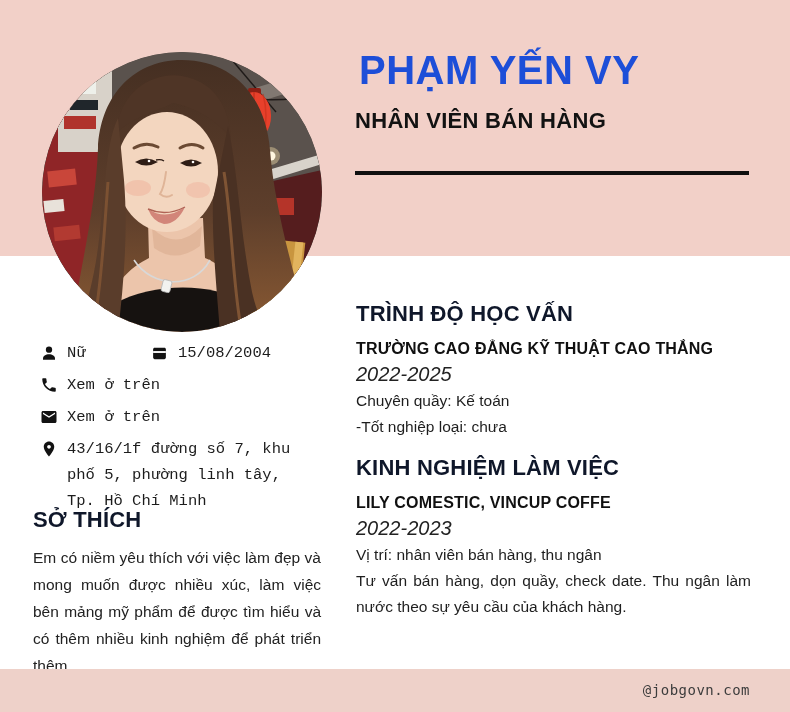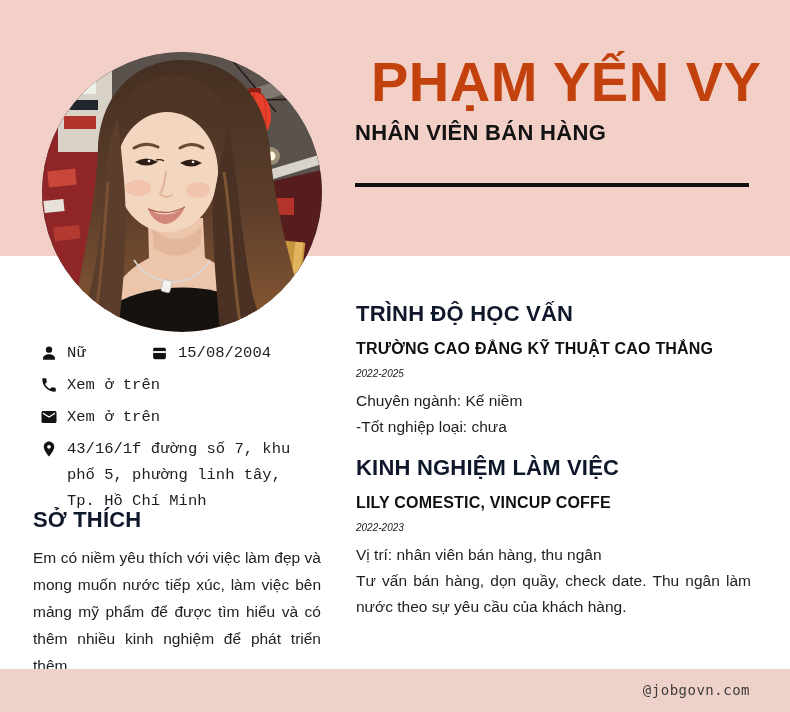"PHẠM YẾN VY" .header-block h1 { color: #c2410c -> #1d4ed8; font-size: 56px -> 40px; margin: 16px -> 4px }
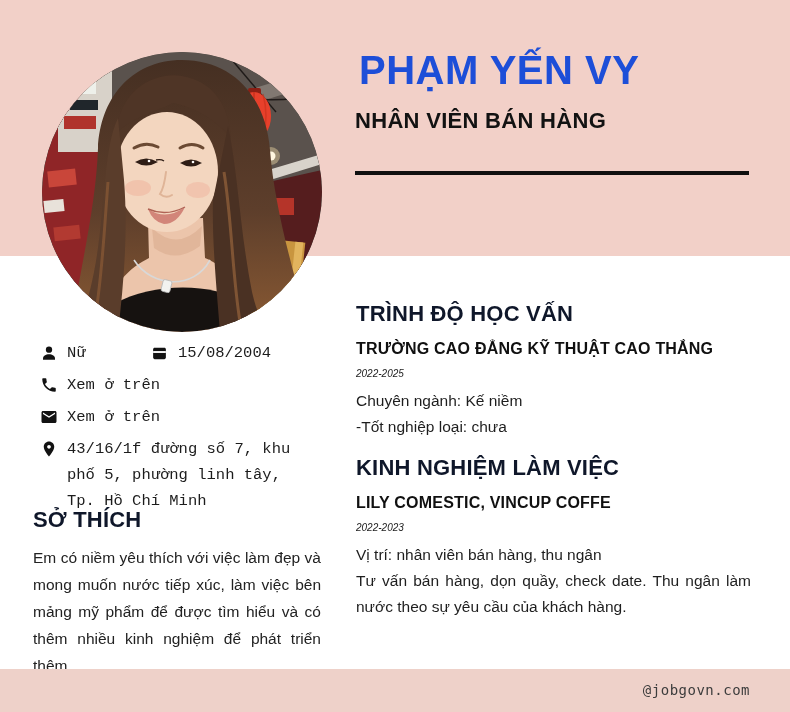"2022-2025" .period { font-size: 10px -> 20px }
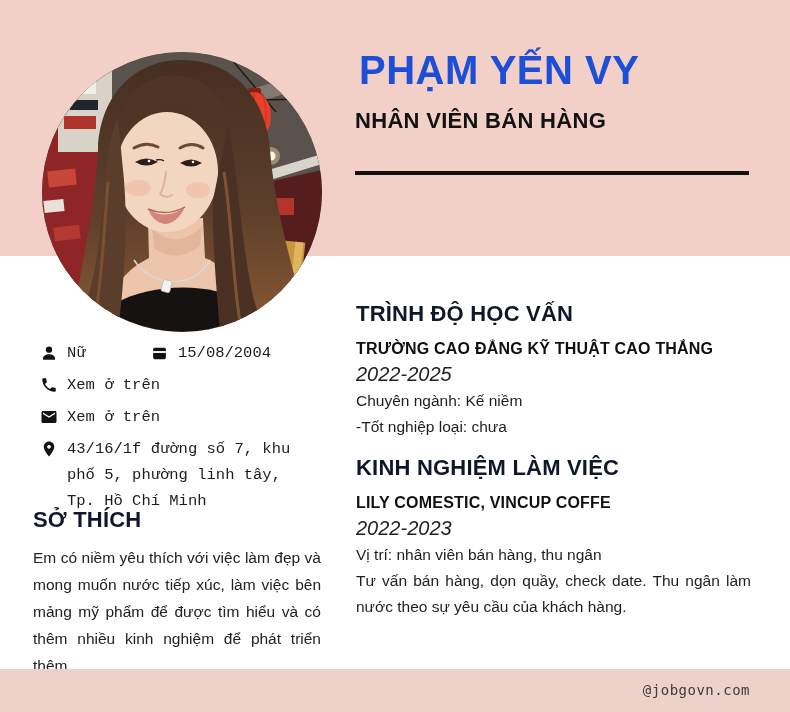"Chuyên ngành: Kế niềm" div.line { text: ngành: Kế niềm -> quầy: Kế toán }
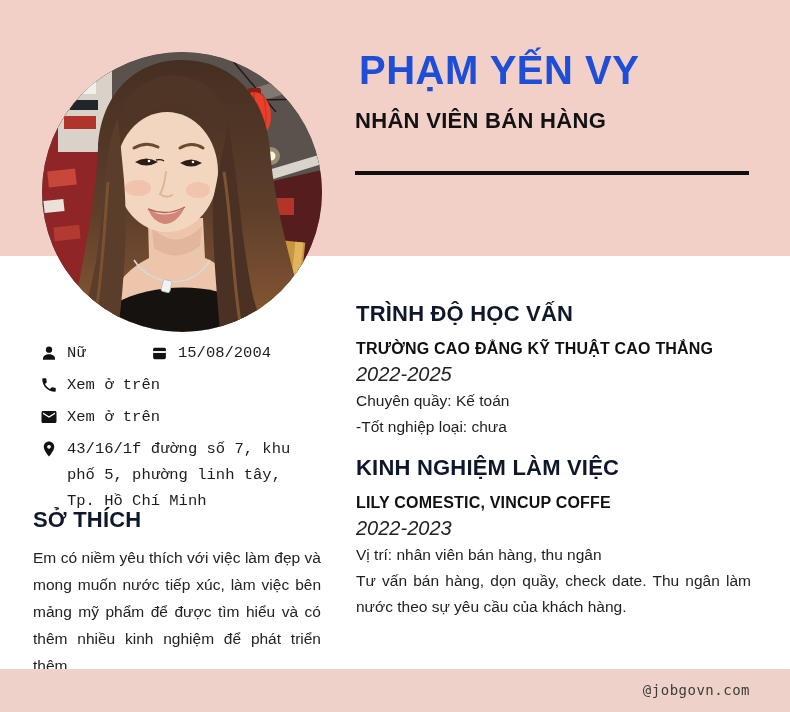"Em có niềm yêu thích" p { text: nước tiếp -> được nhiều }
